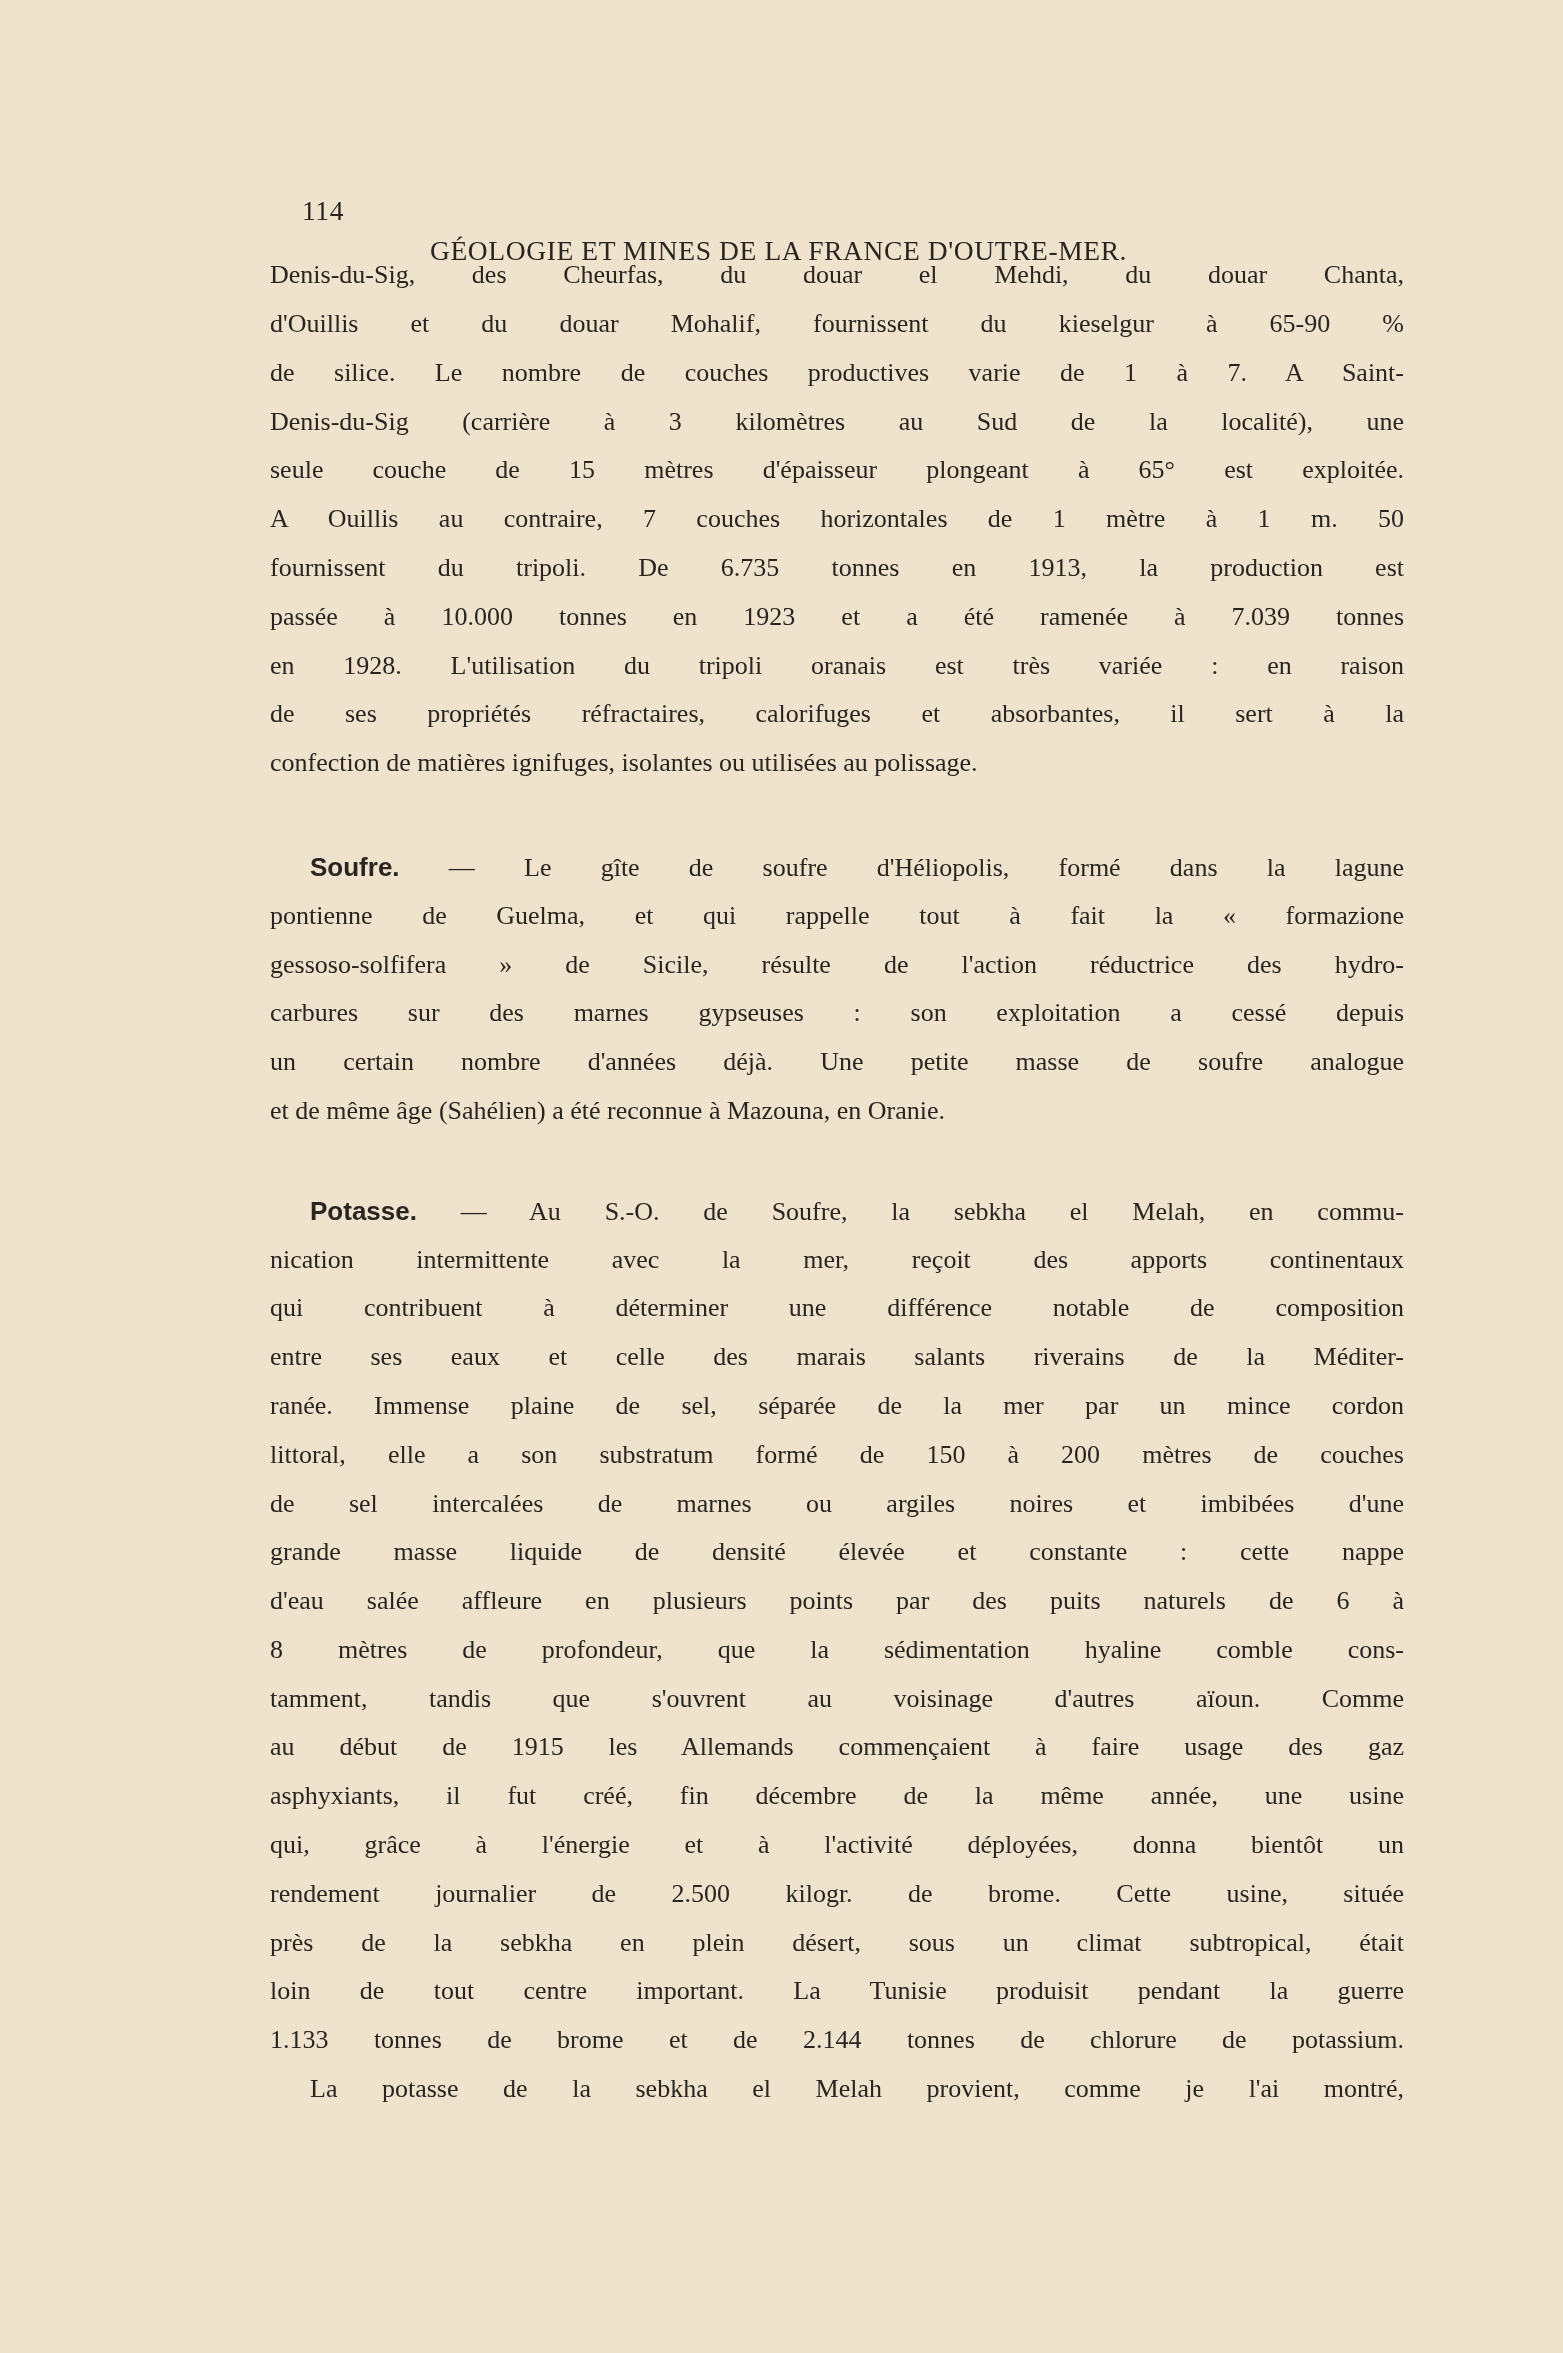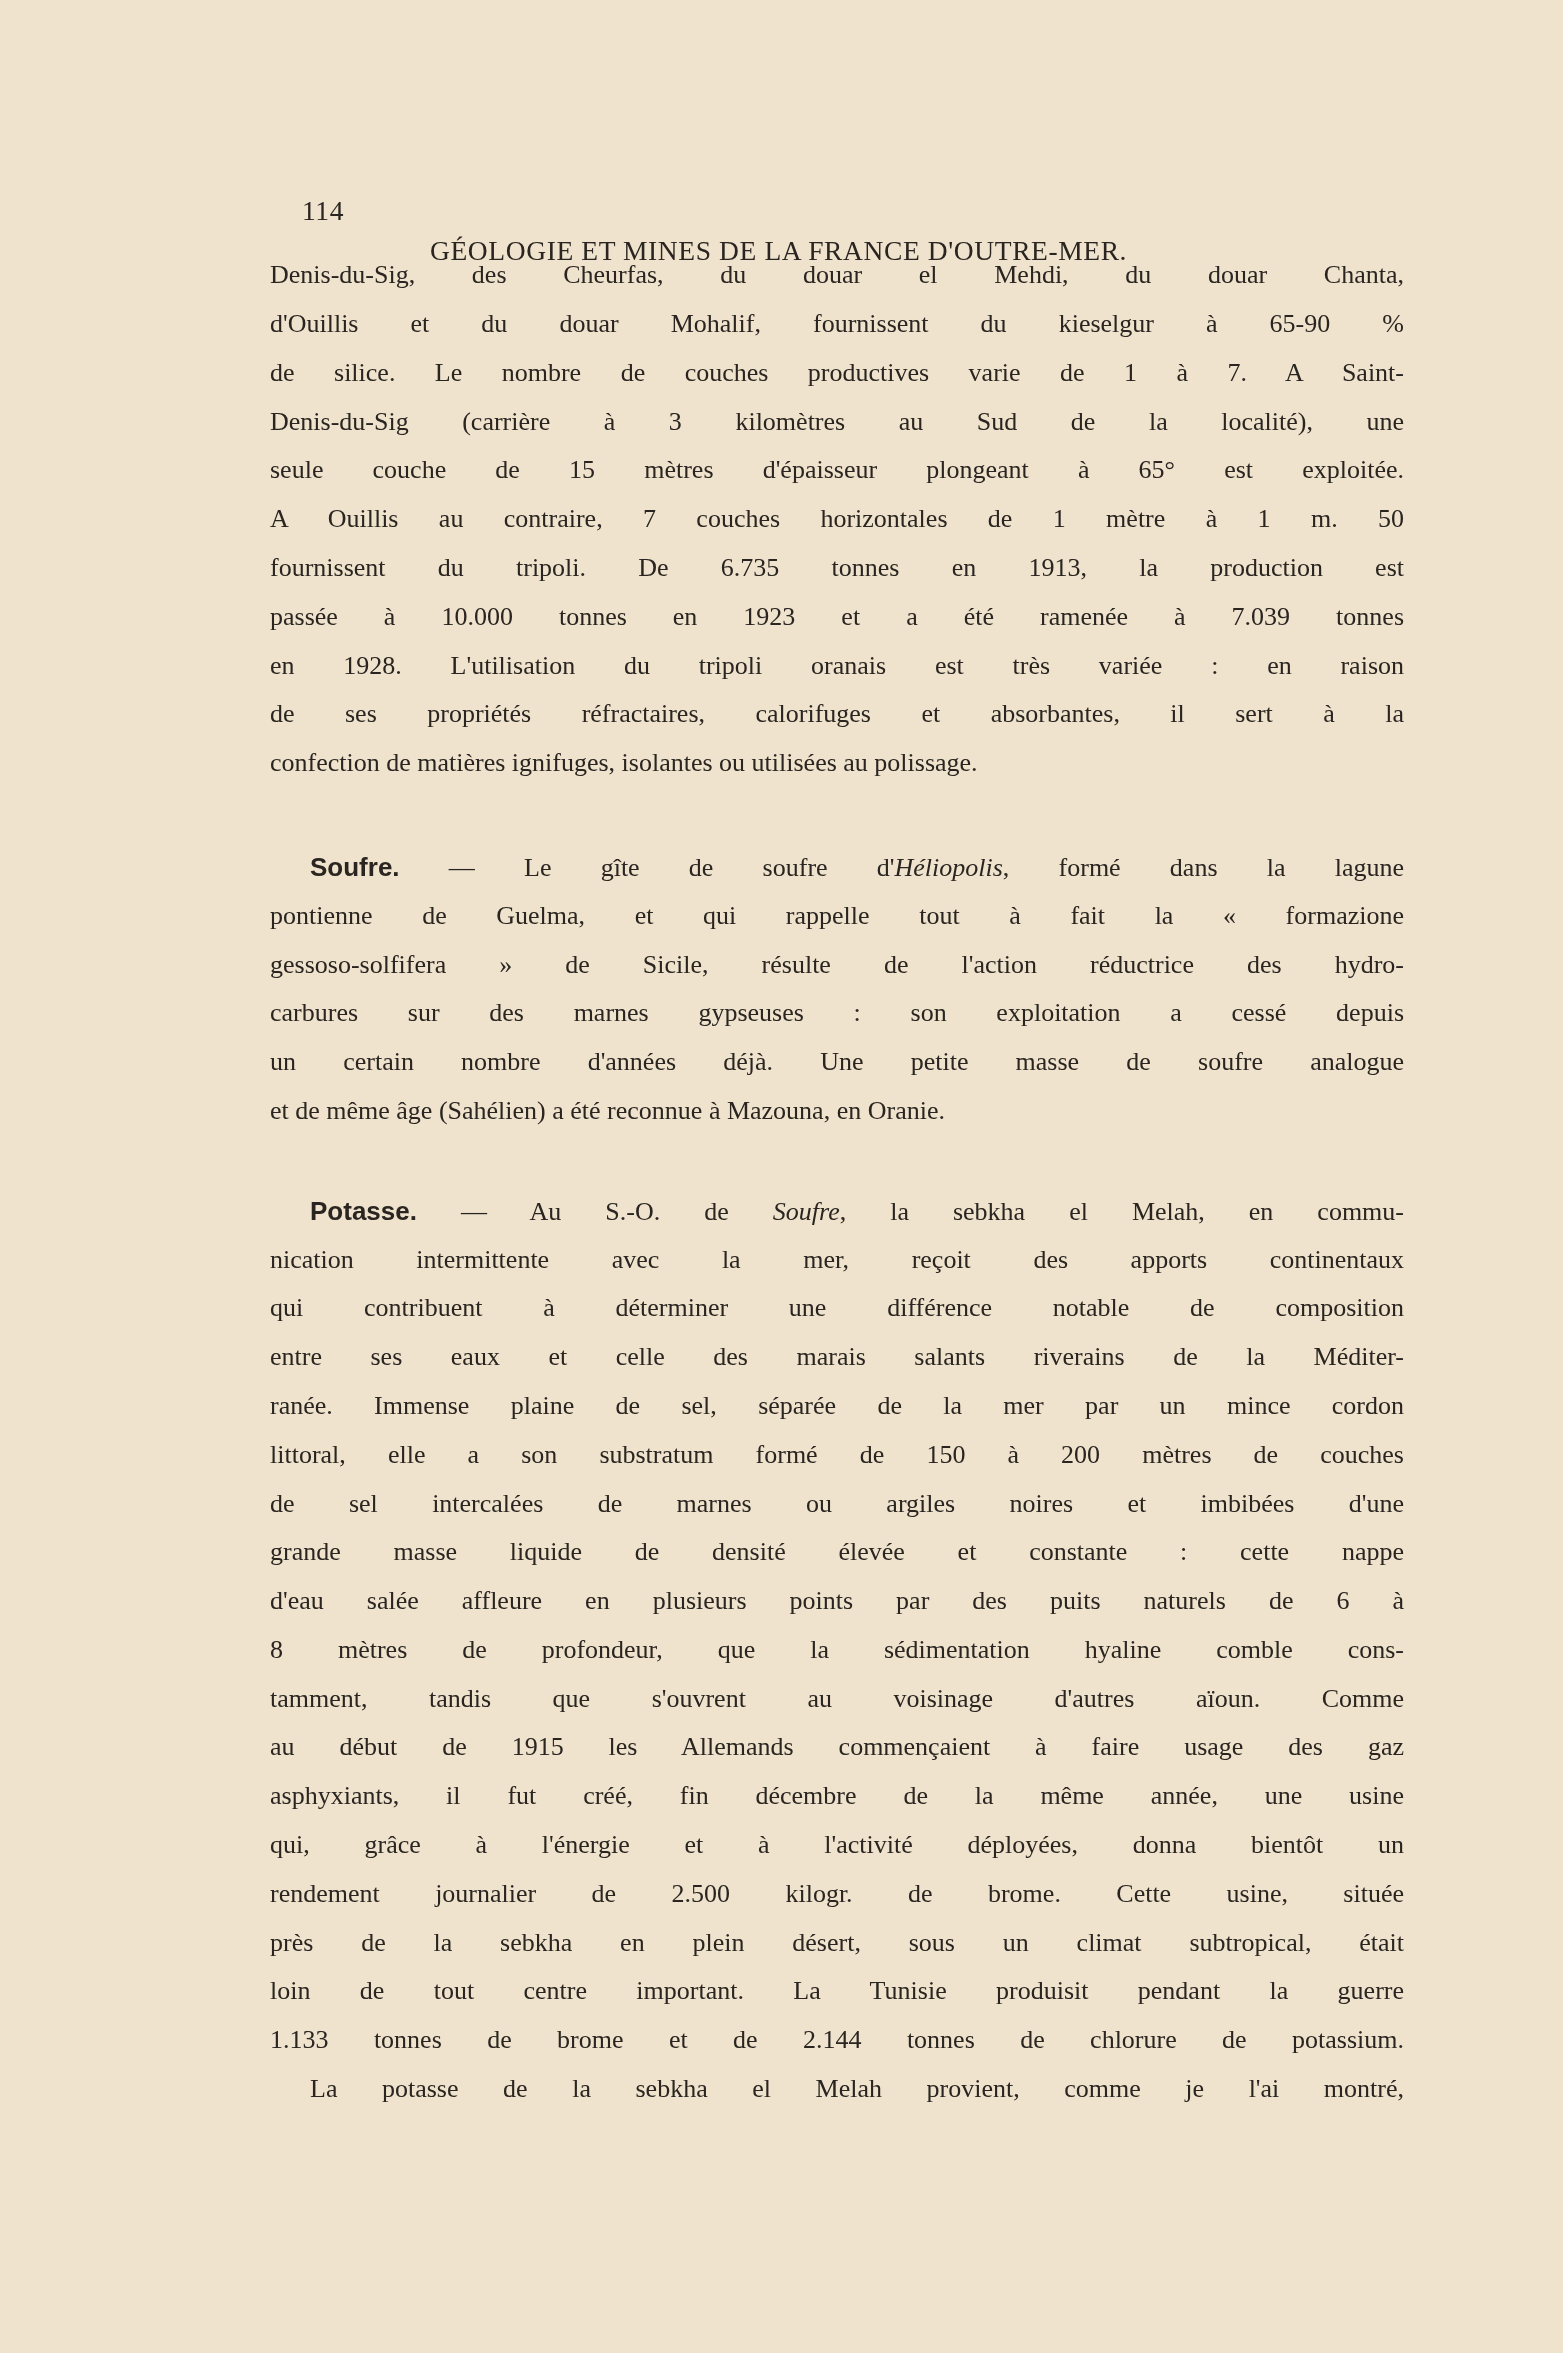"Héliopolis" .it { font-style: italic -> none }
